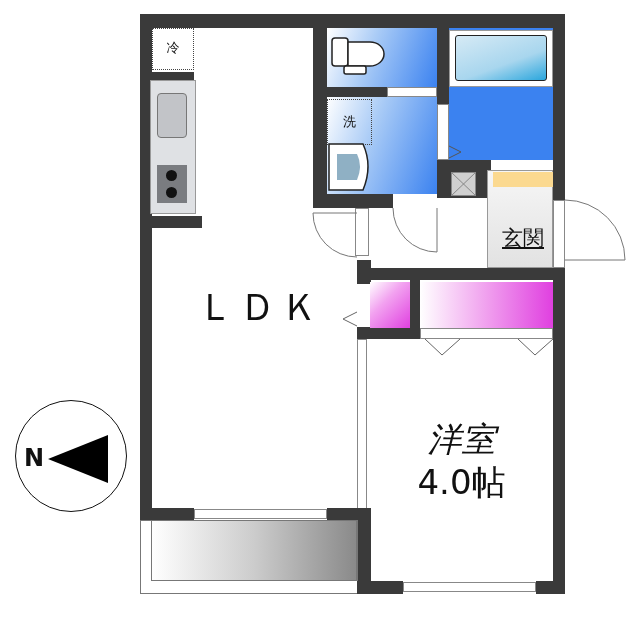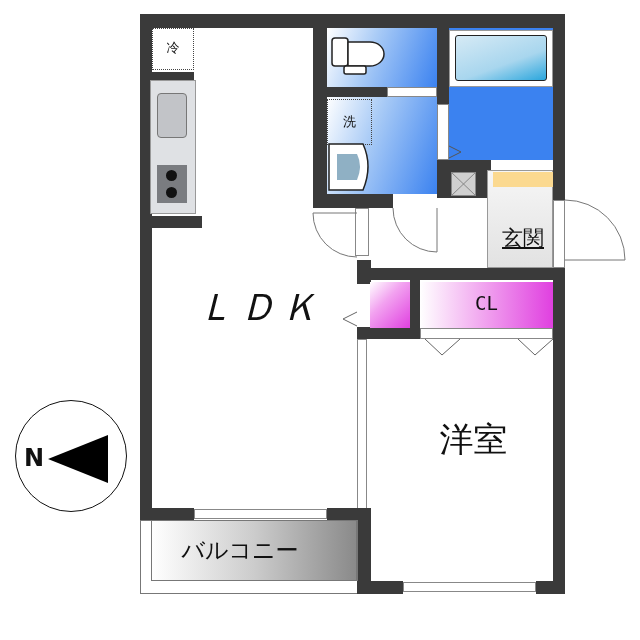"ＬＤＫ" div.lbl { font-style: italic -> none }
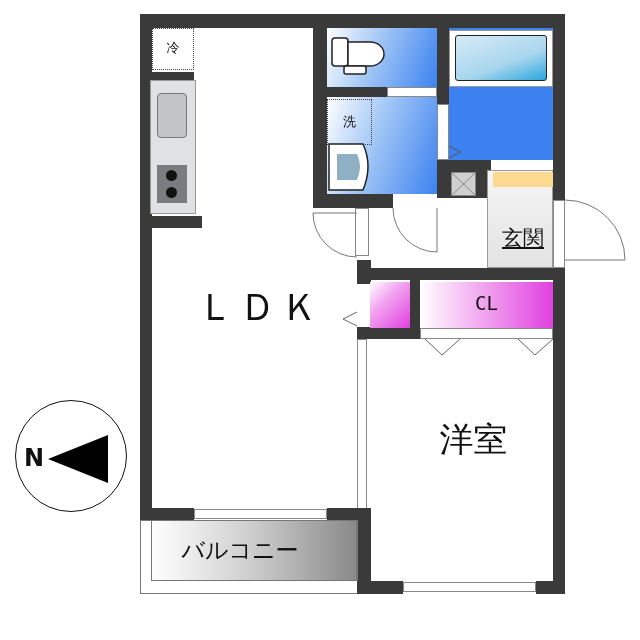"CL" div.lbl { html: <div>CL</div> -> none }
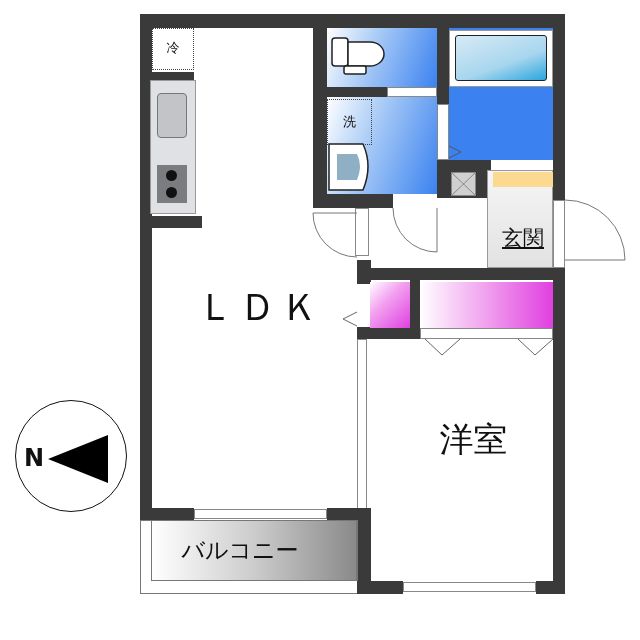"洋室" div.lbl { font-style: none -> italic; left: 382px -> 370px }
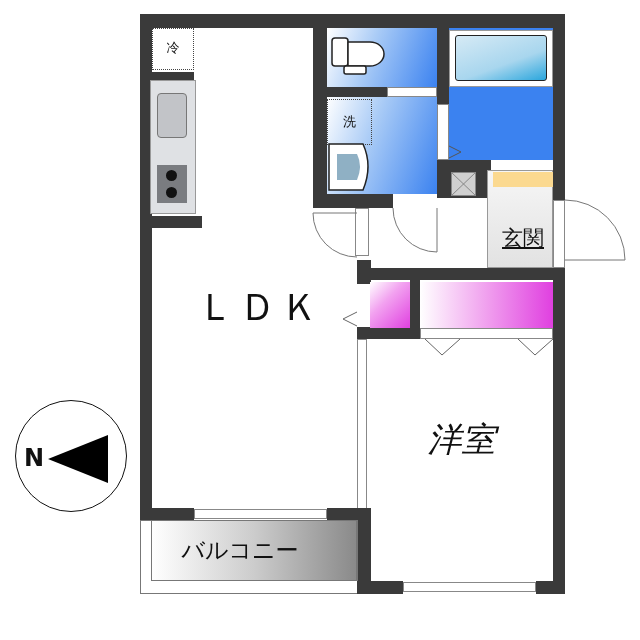"4.0帖" div.lbl { html: none -> <div>4.0帖</div> }
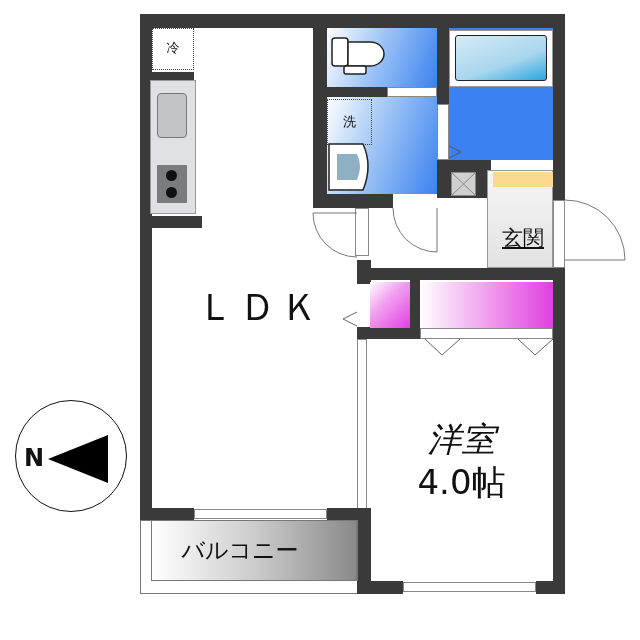"バルコニー" div.lbl { html: <div>バルコニー</div> -> none }
